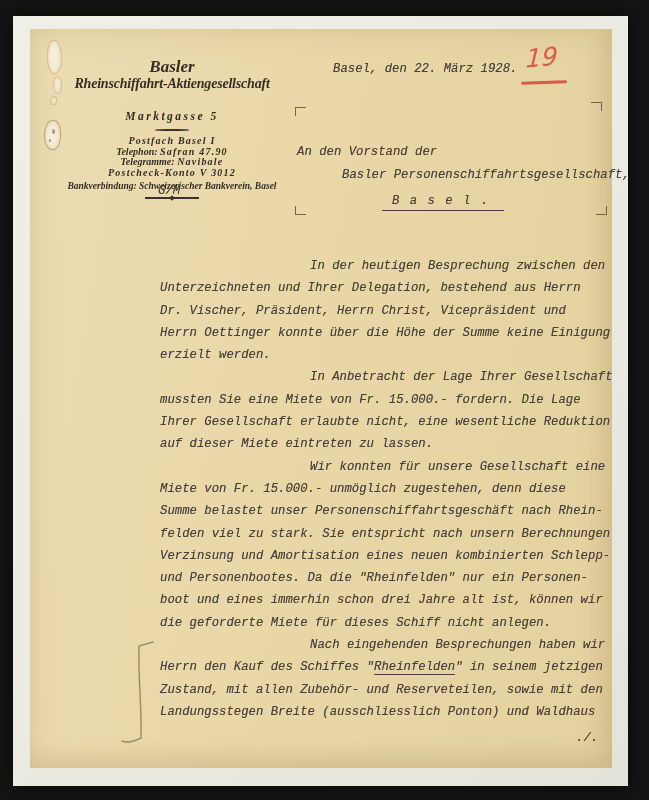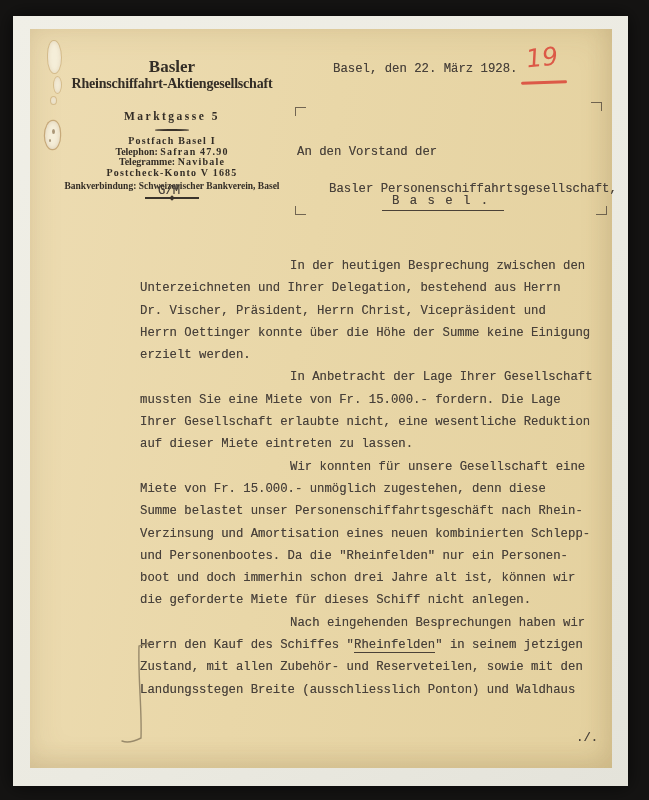"Basler" .mat { font-style: none -> italic }
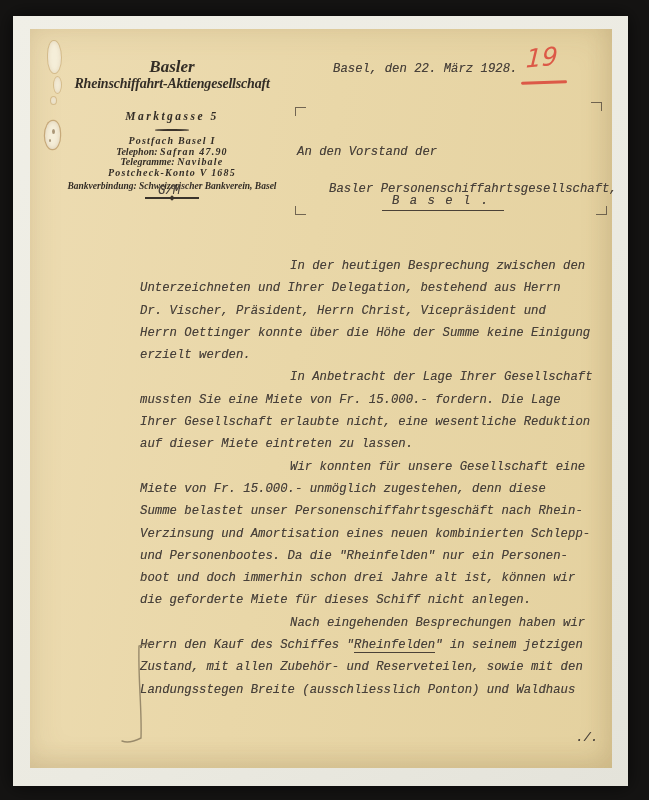"Postcheck-Konto V 1685" span.sp { text: 1685 -> 3012 }
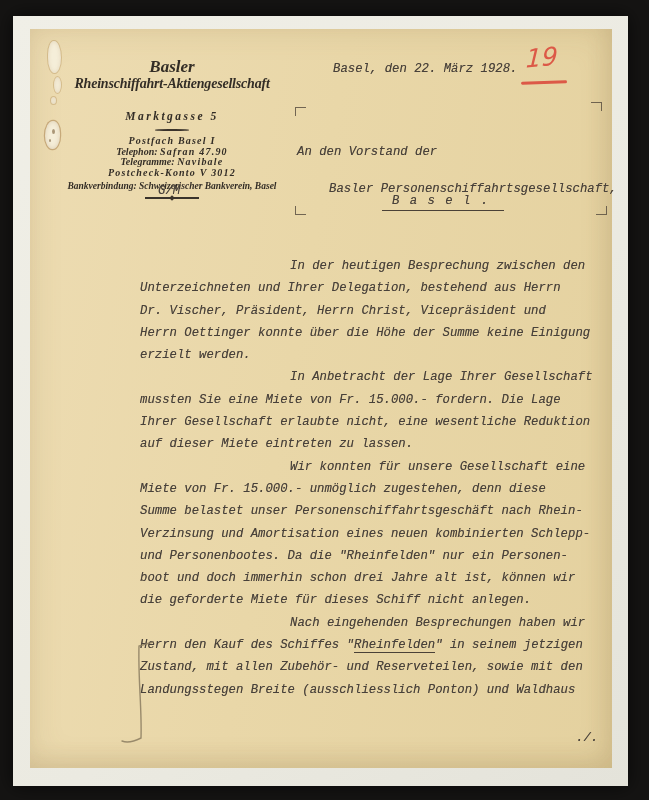"Basler Personenschiffahrtsgesellschaft," .r2 { left: 299px -> 312px; margin-top: 14px -> none }
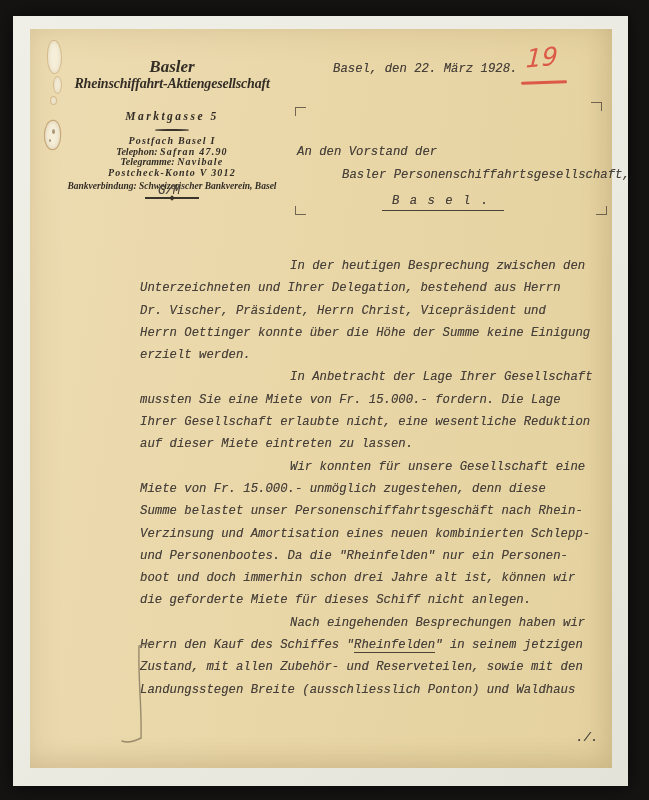"In der heutigen Besprechung zwischen" .body-text div { margin-left: none -> 20px }
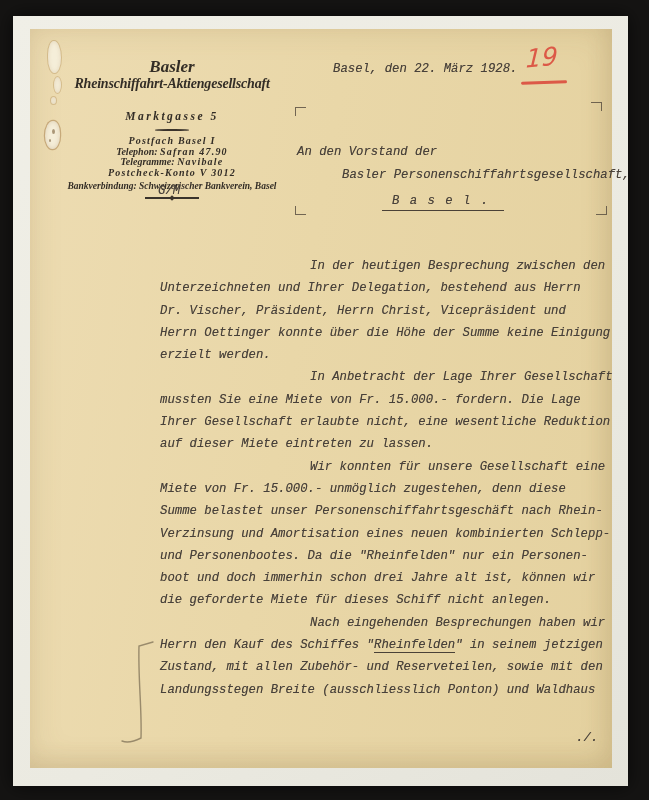"felden viel zu stark. Sie" div { html: none -> <div>felden viel zu stark. Sie entspricht nach unsern Berechnungen</div> }
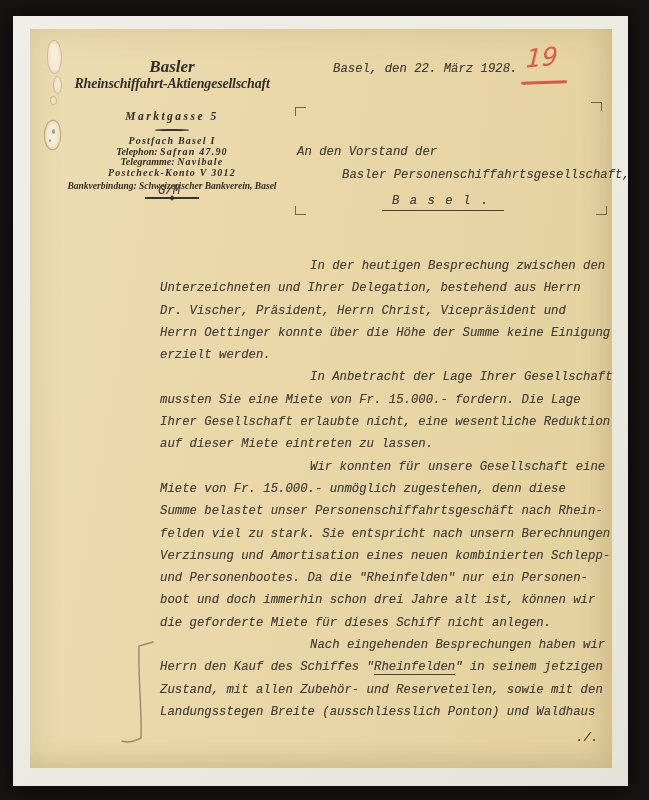"boot und doch immerhin schon" div { text: doch -> eines }
